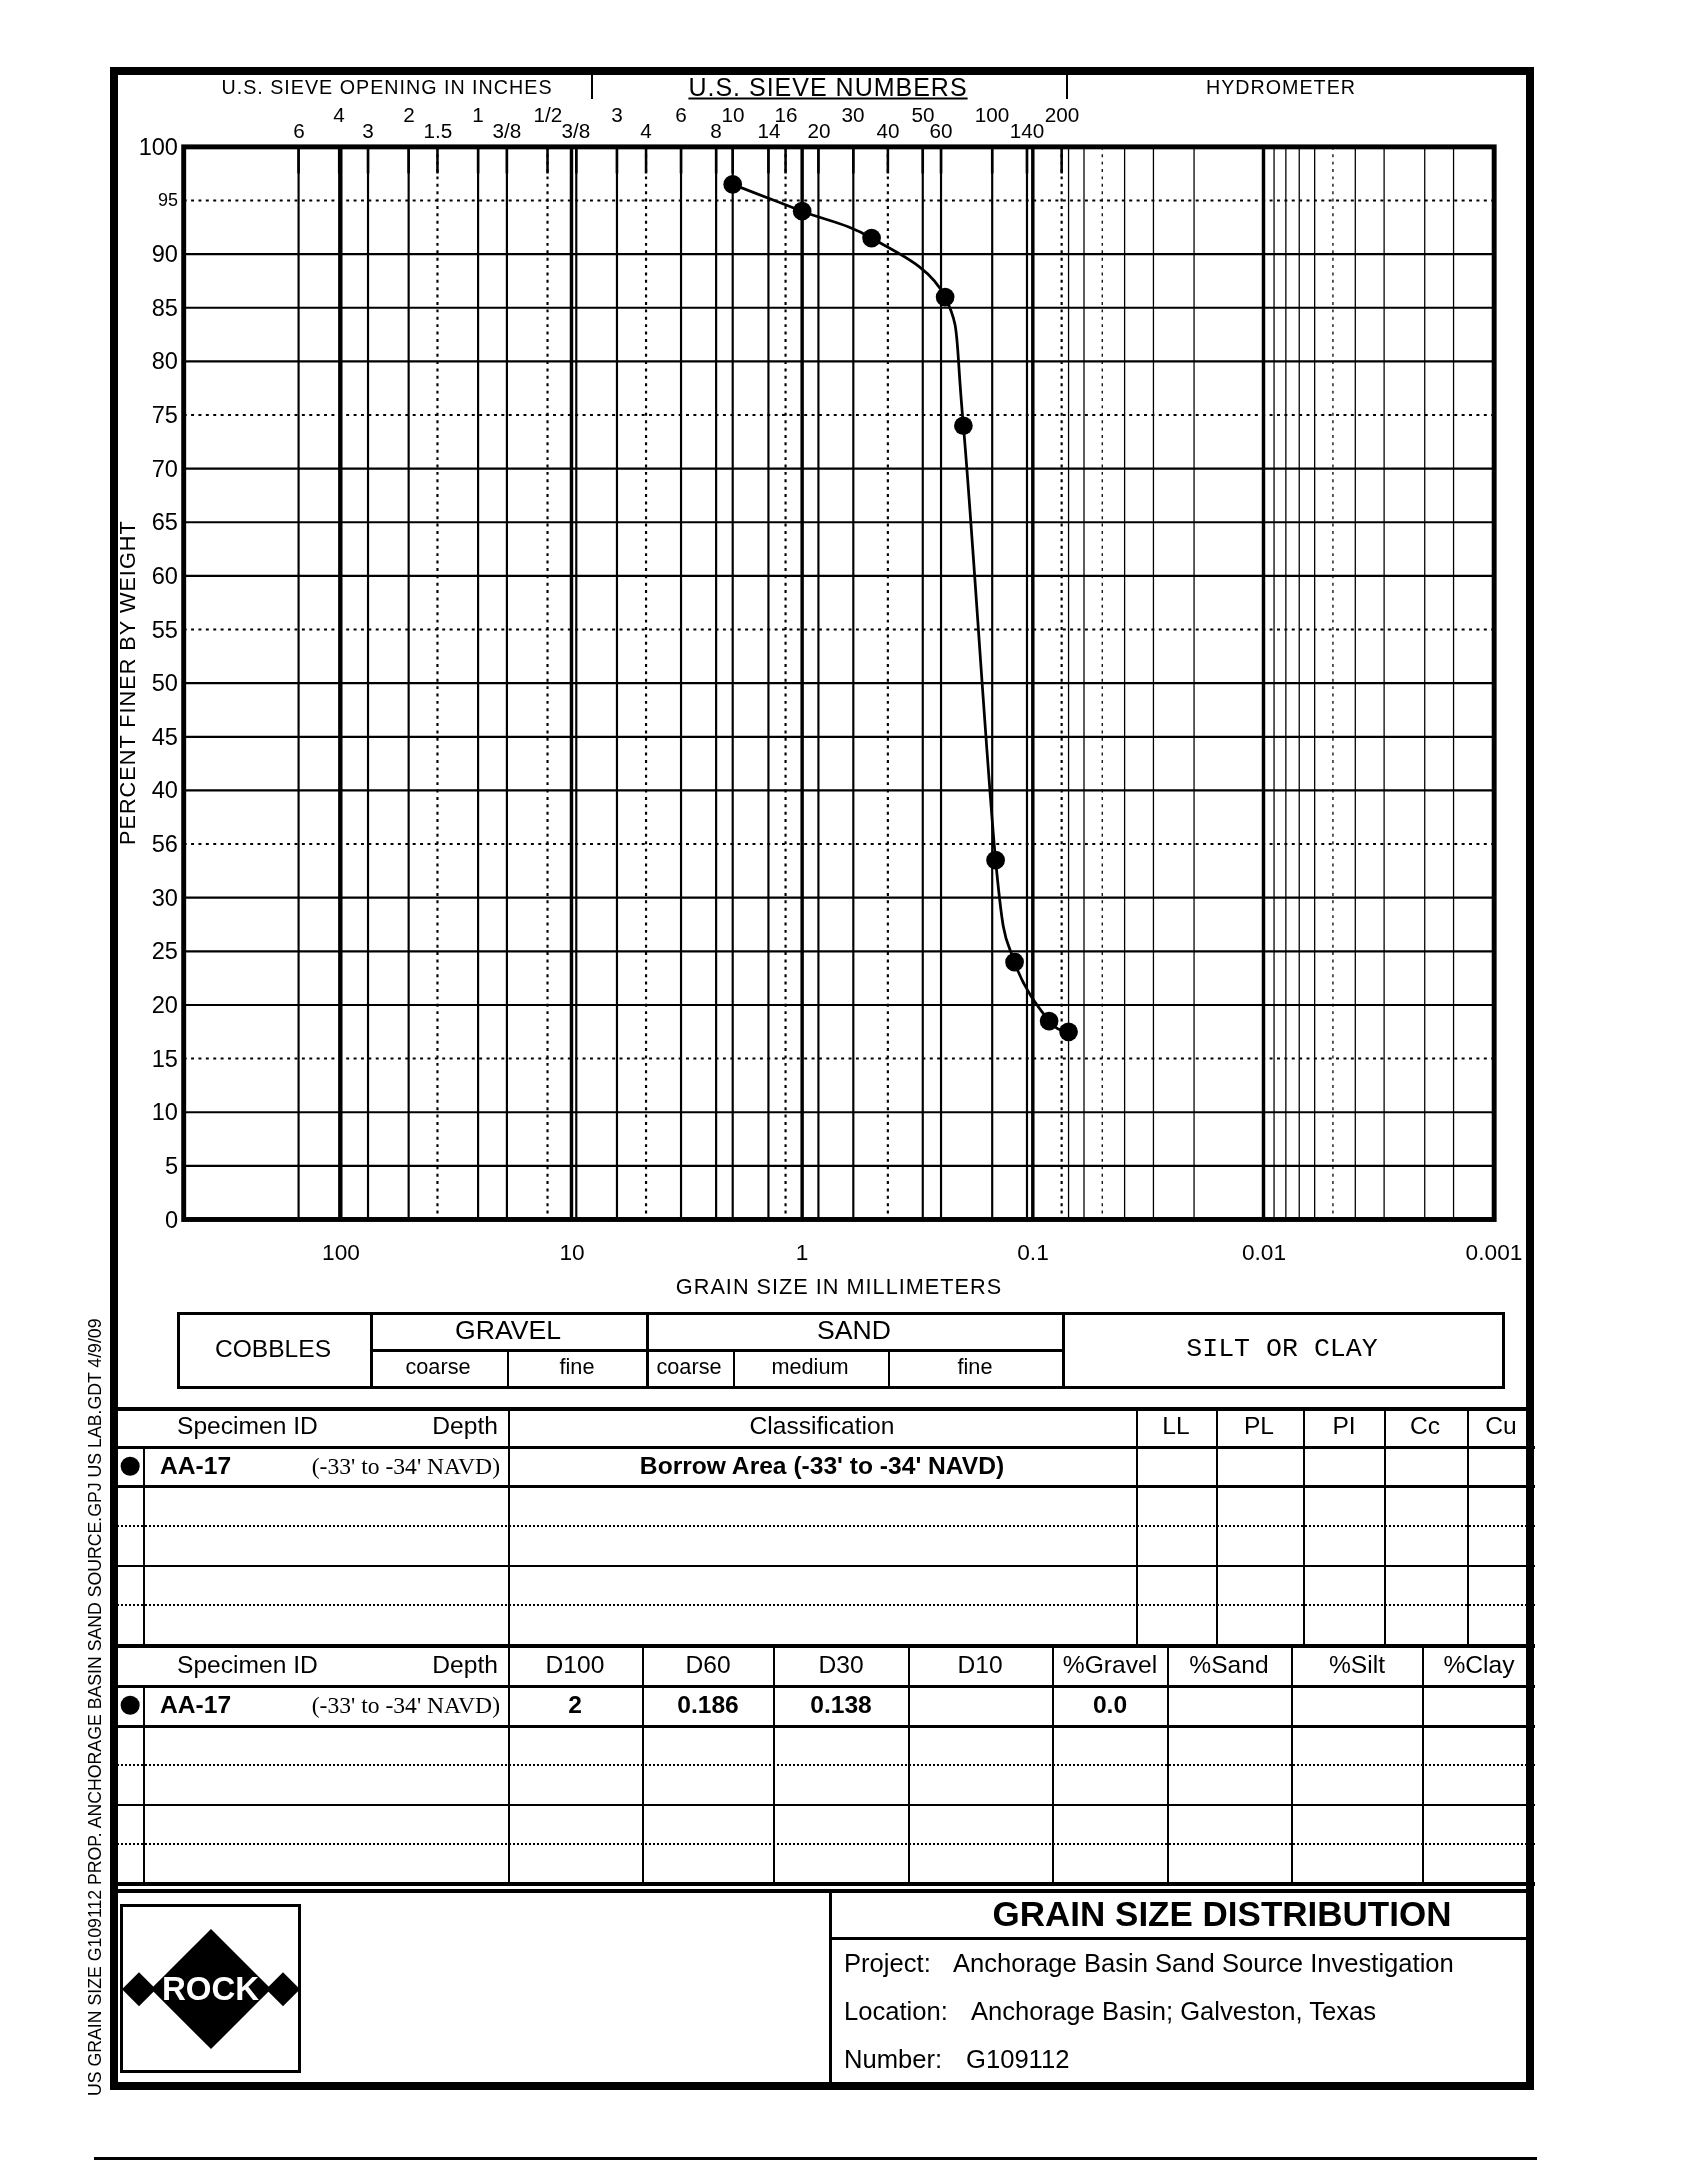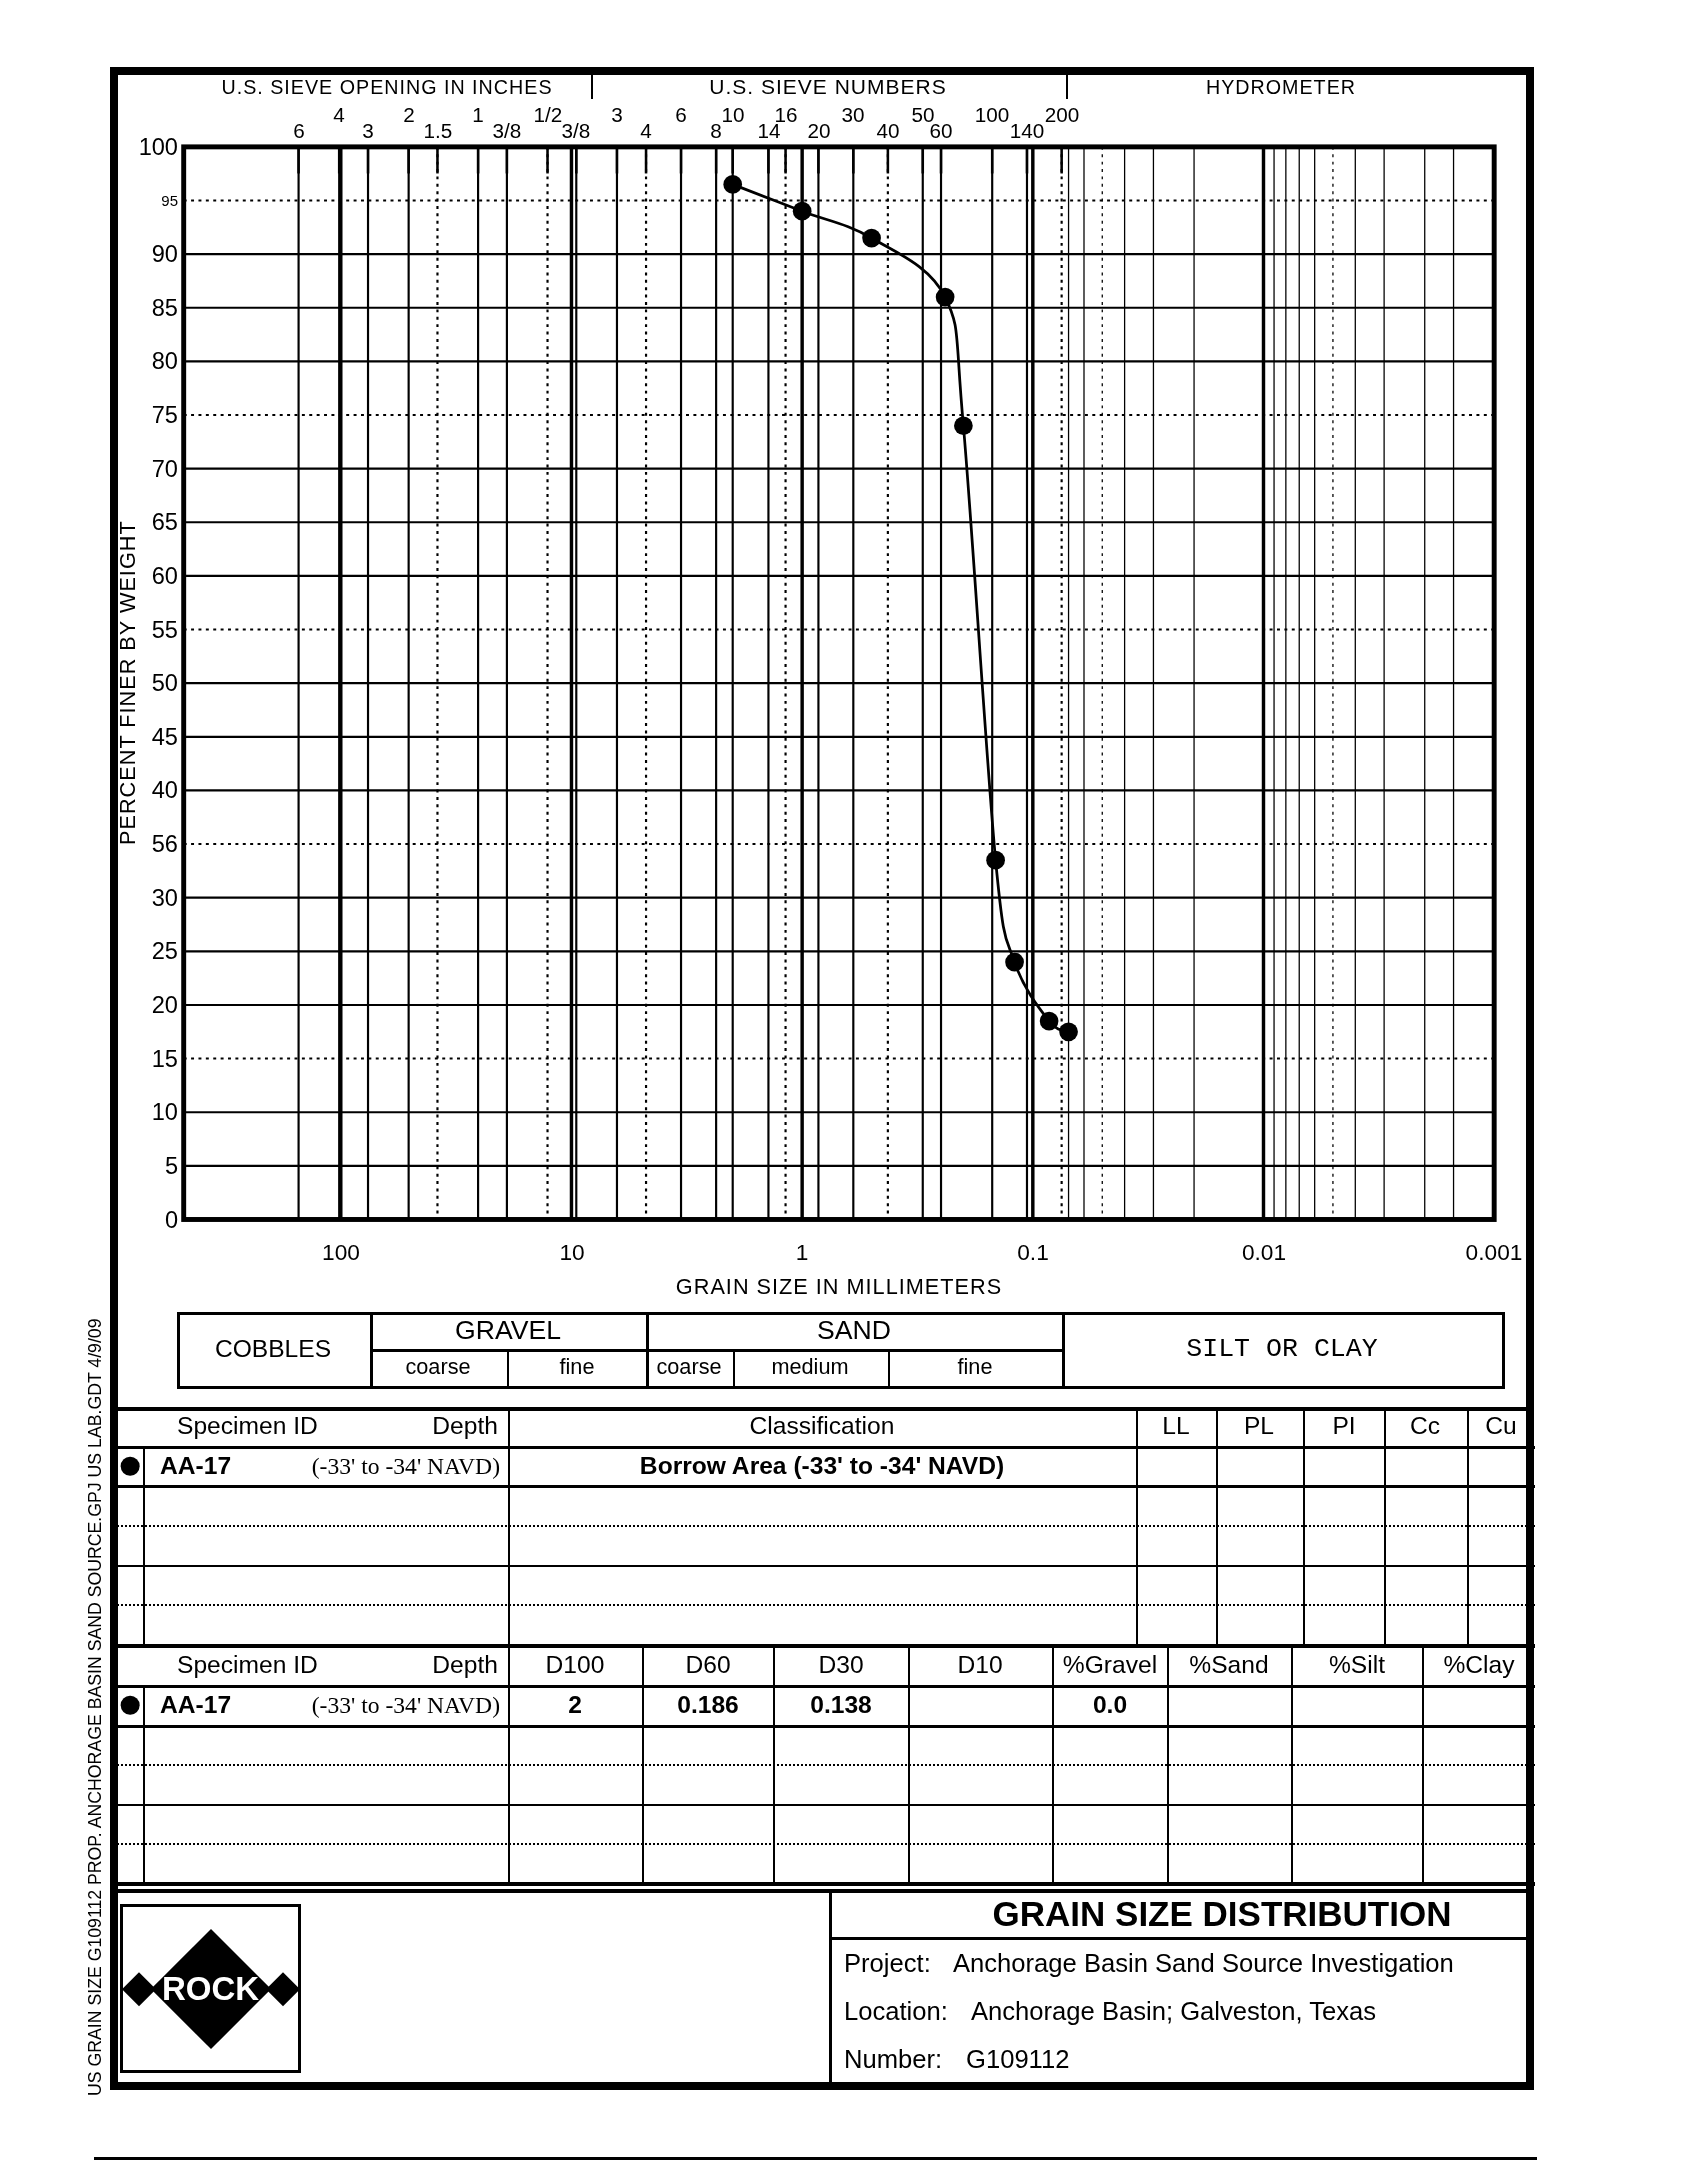"U.S. SIEVE NUMBERS" div.lbl { font-size: 21px -> 25px; text-decoration: none -> underline }
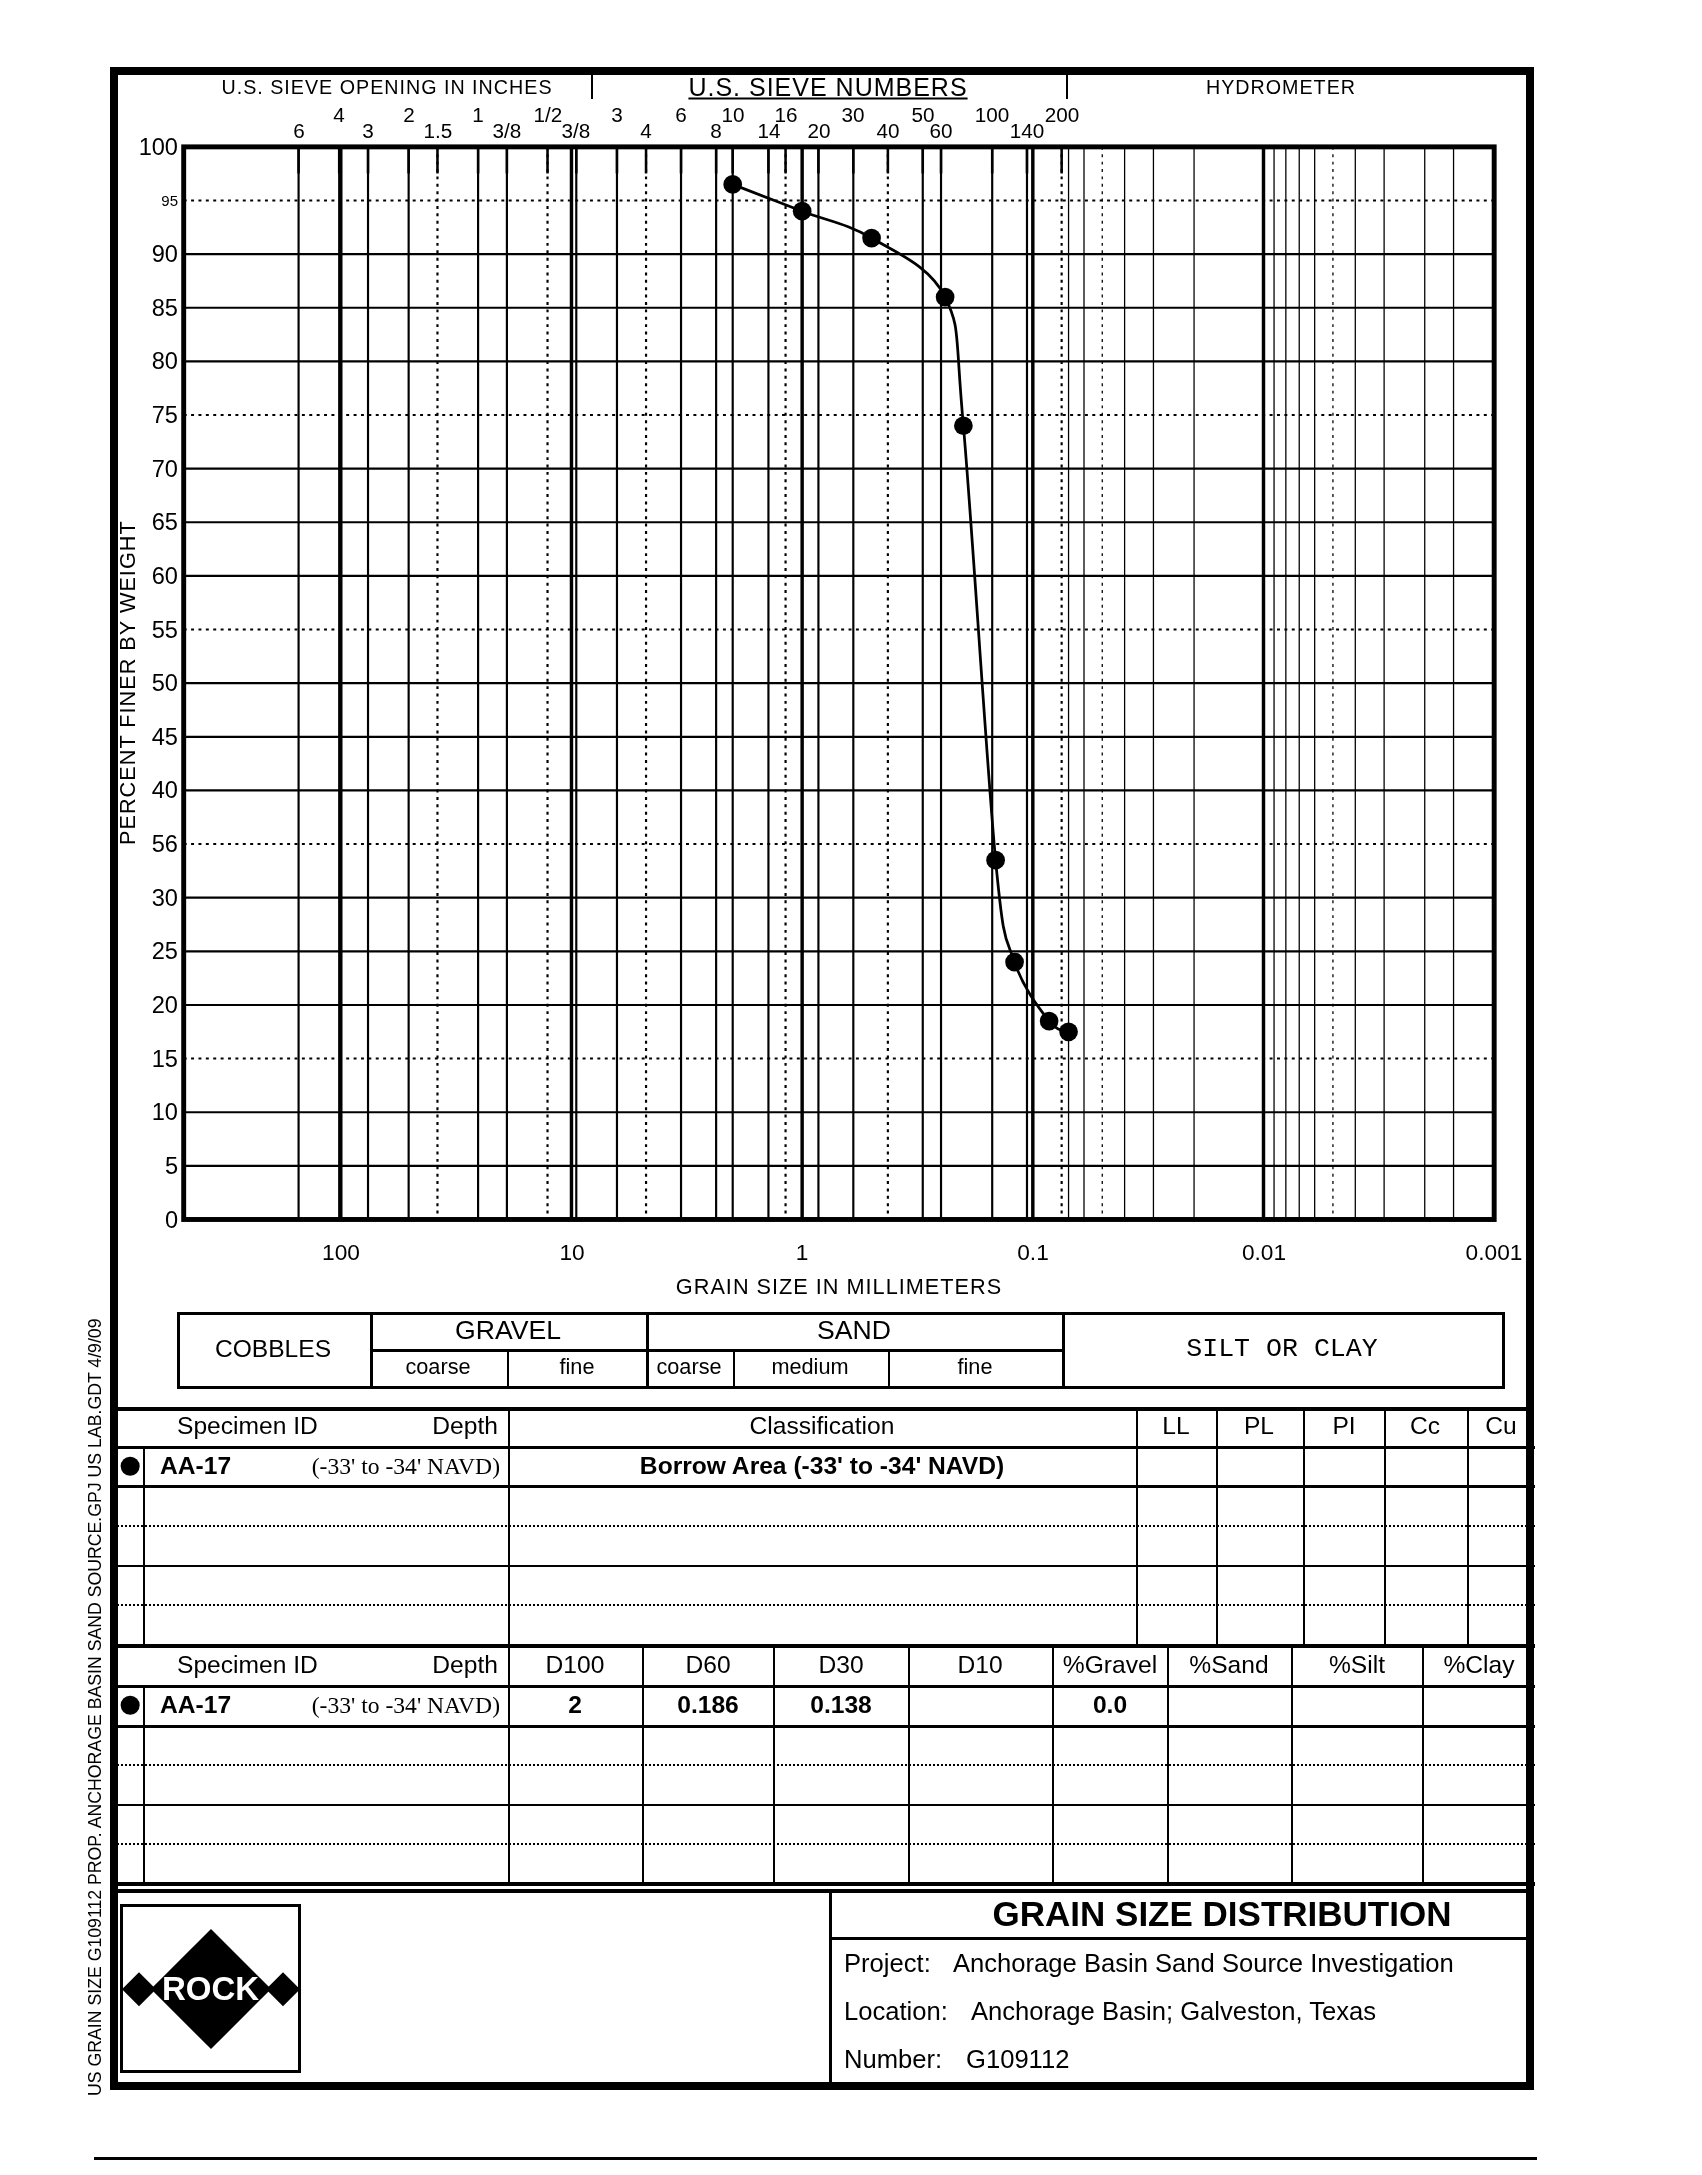"95" div.lbl { font-size: 15px -> 18px }
